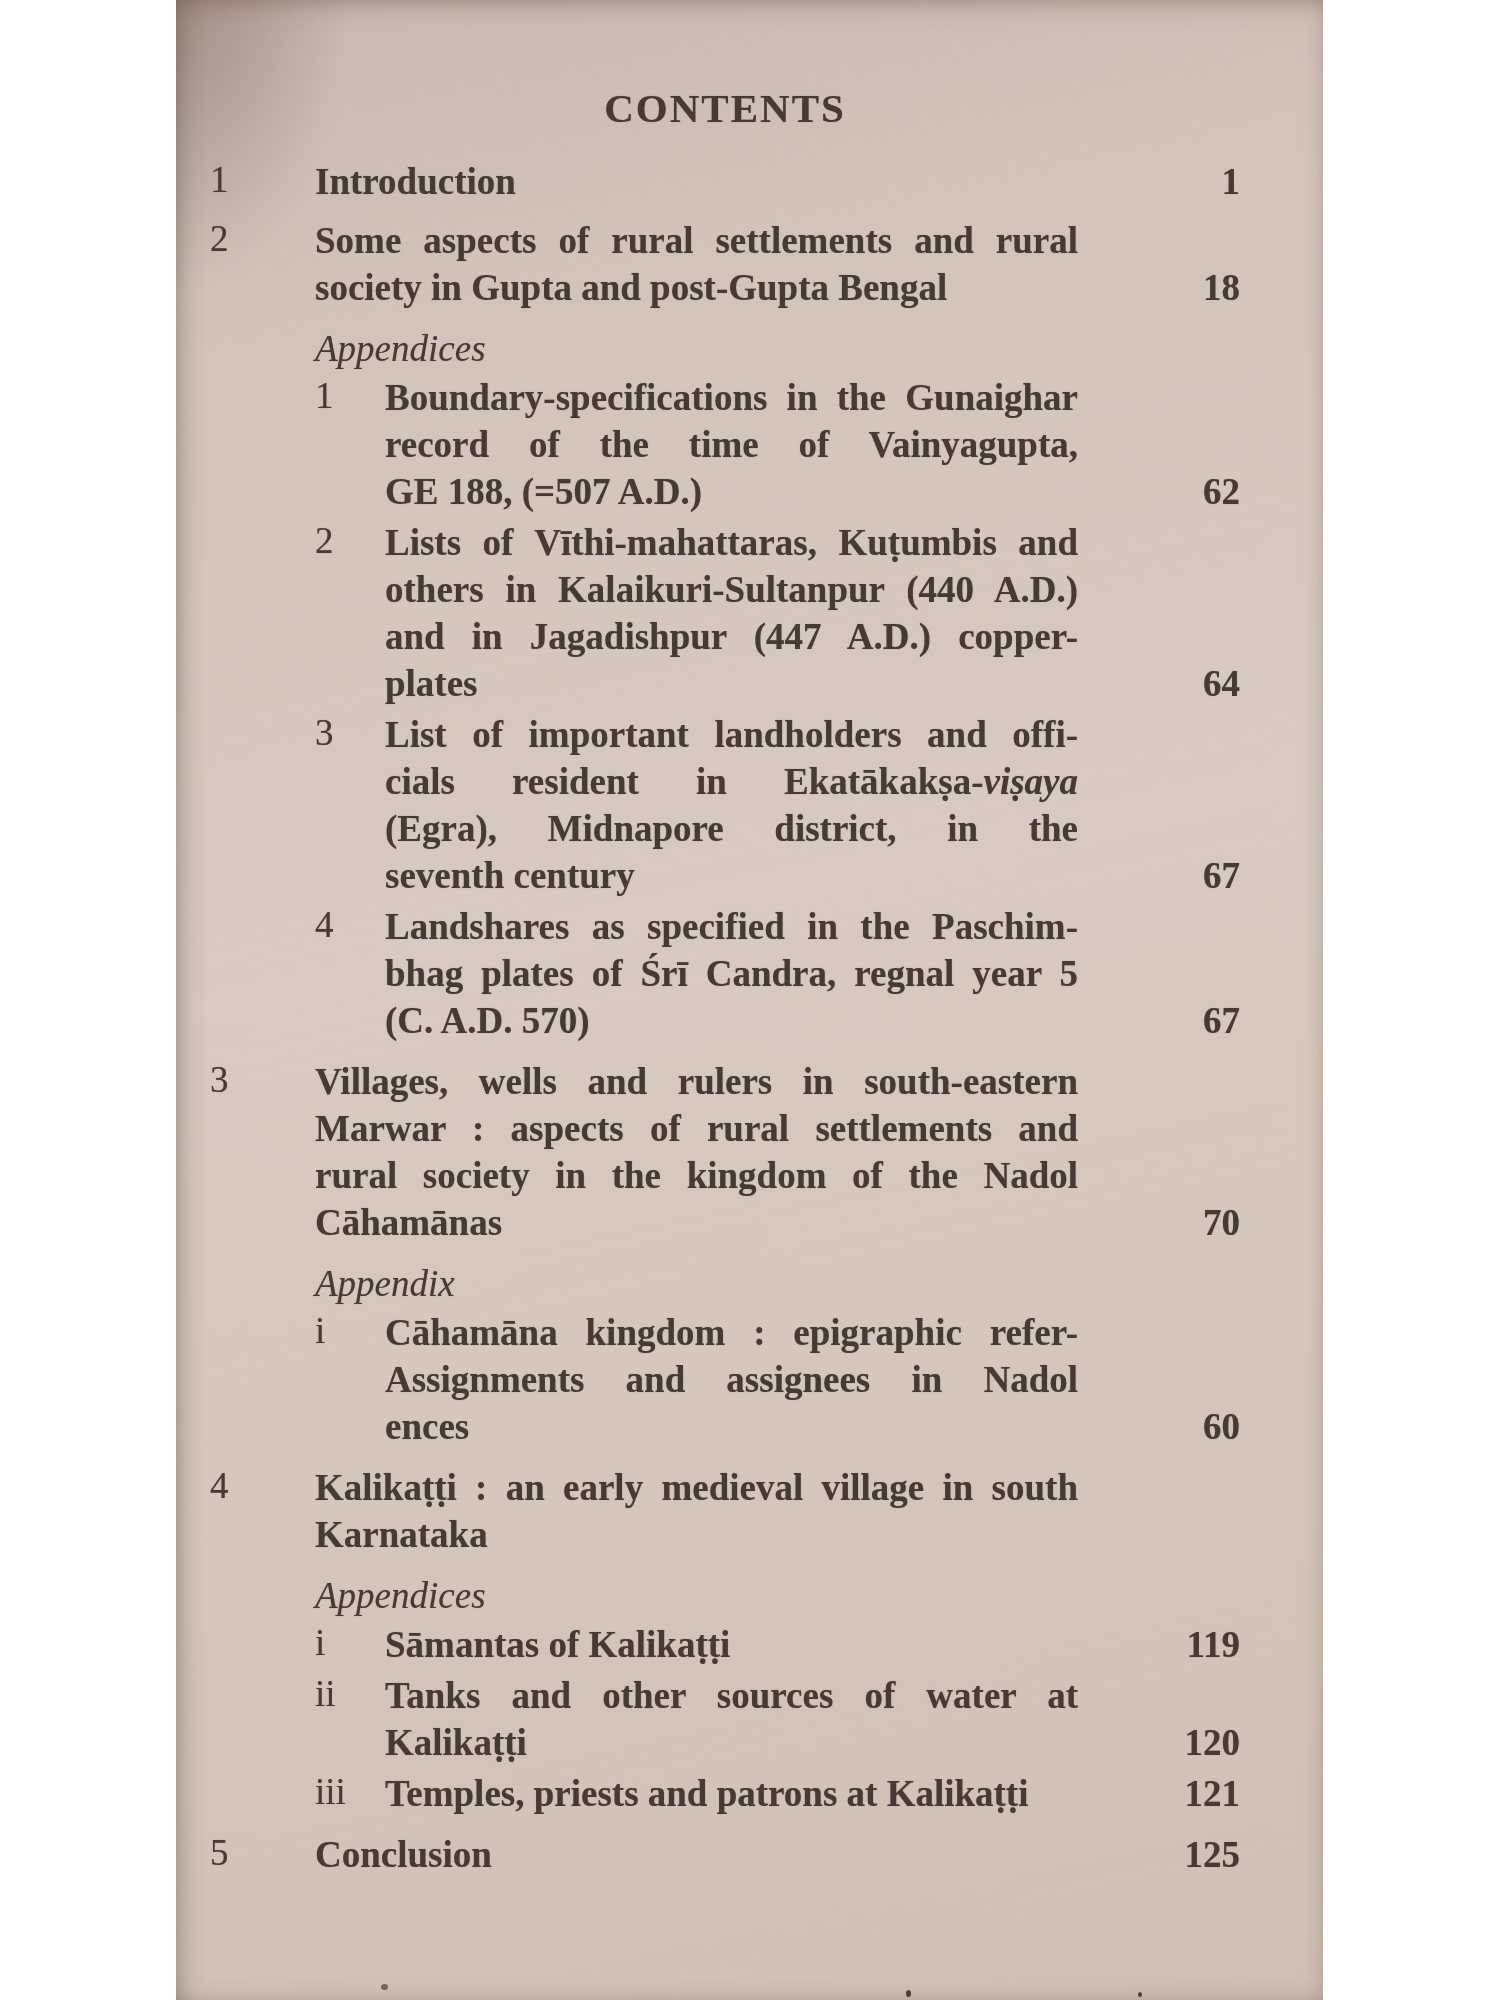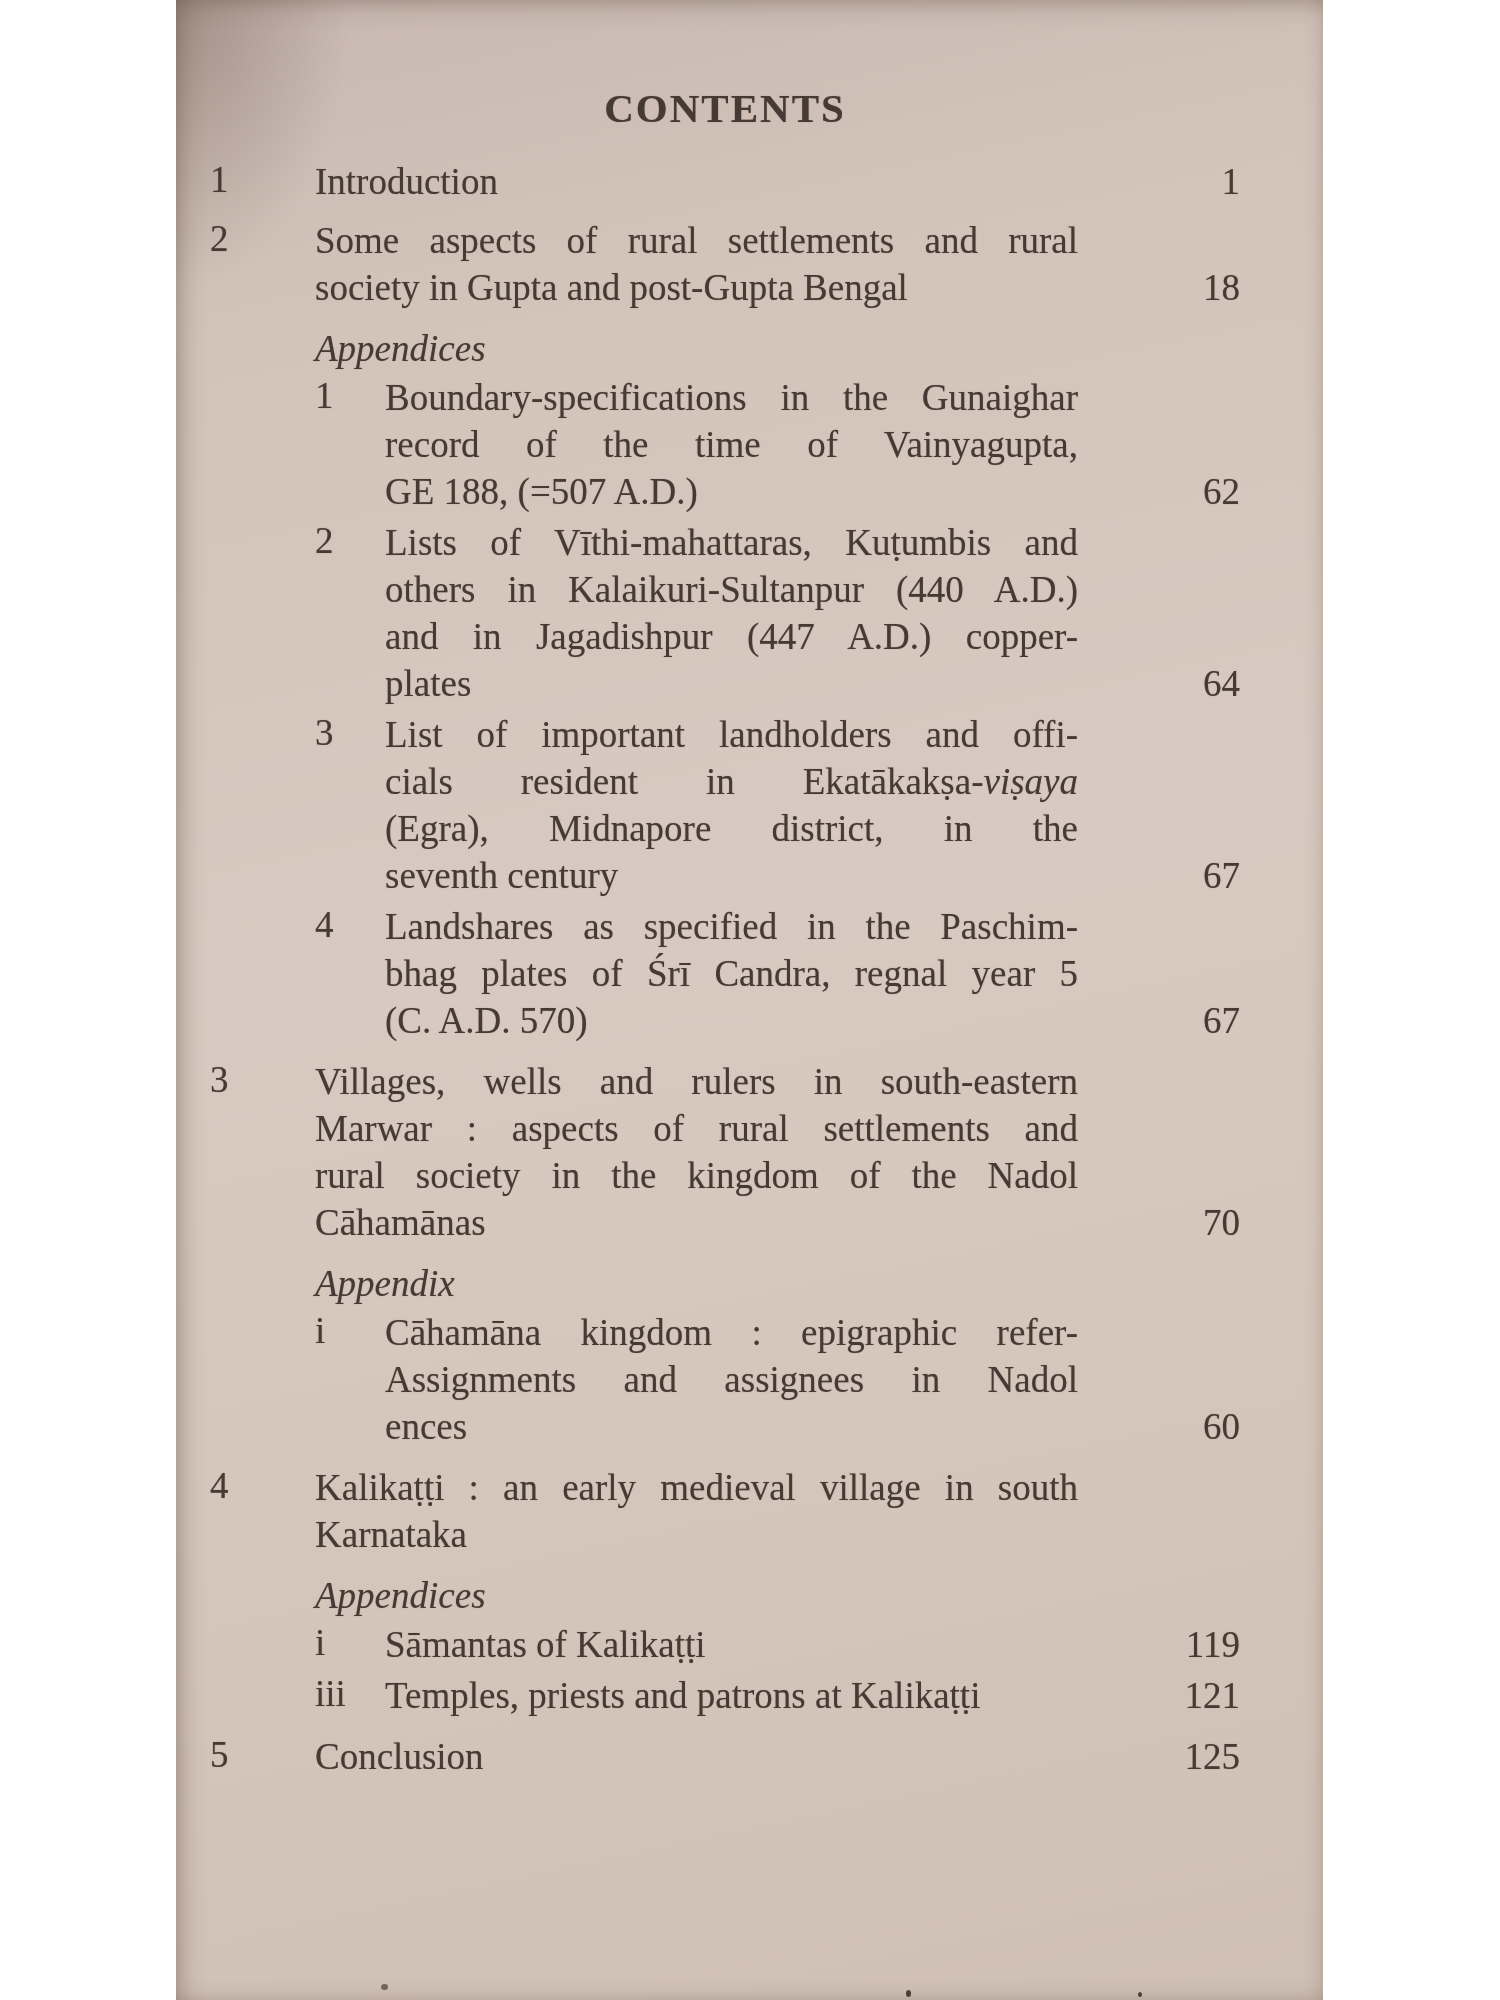"Introduction" .line { font-weight: none -> bold }
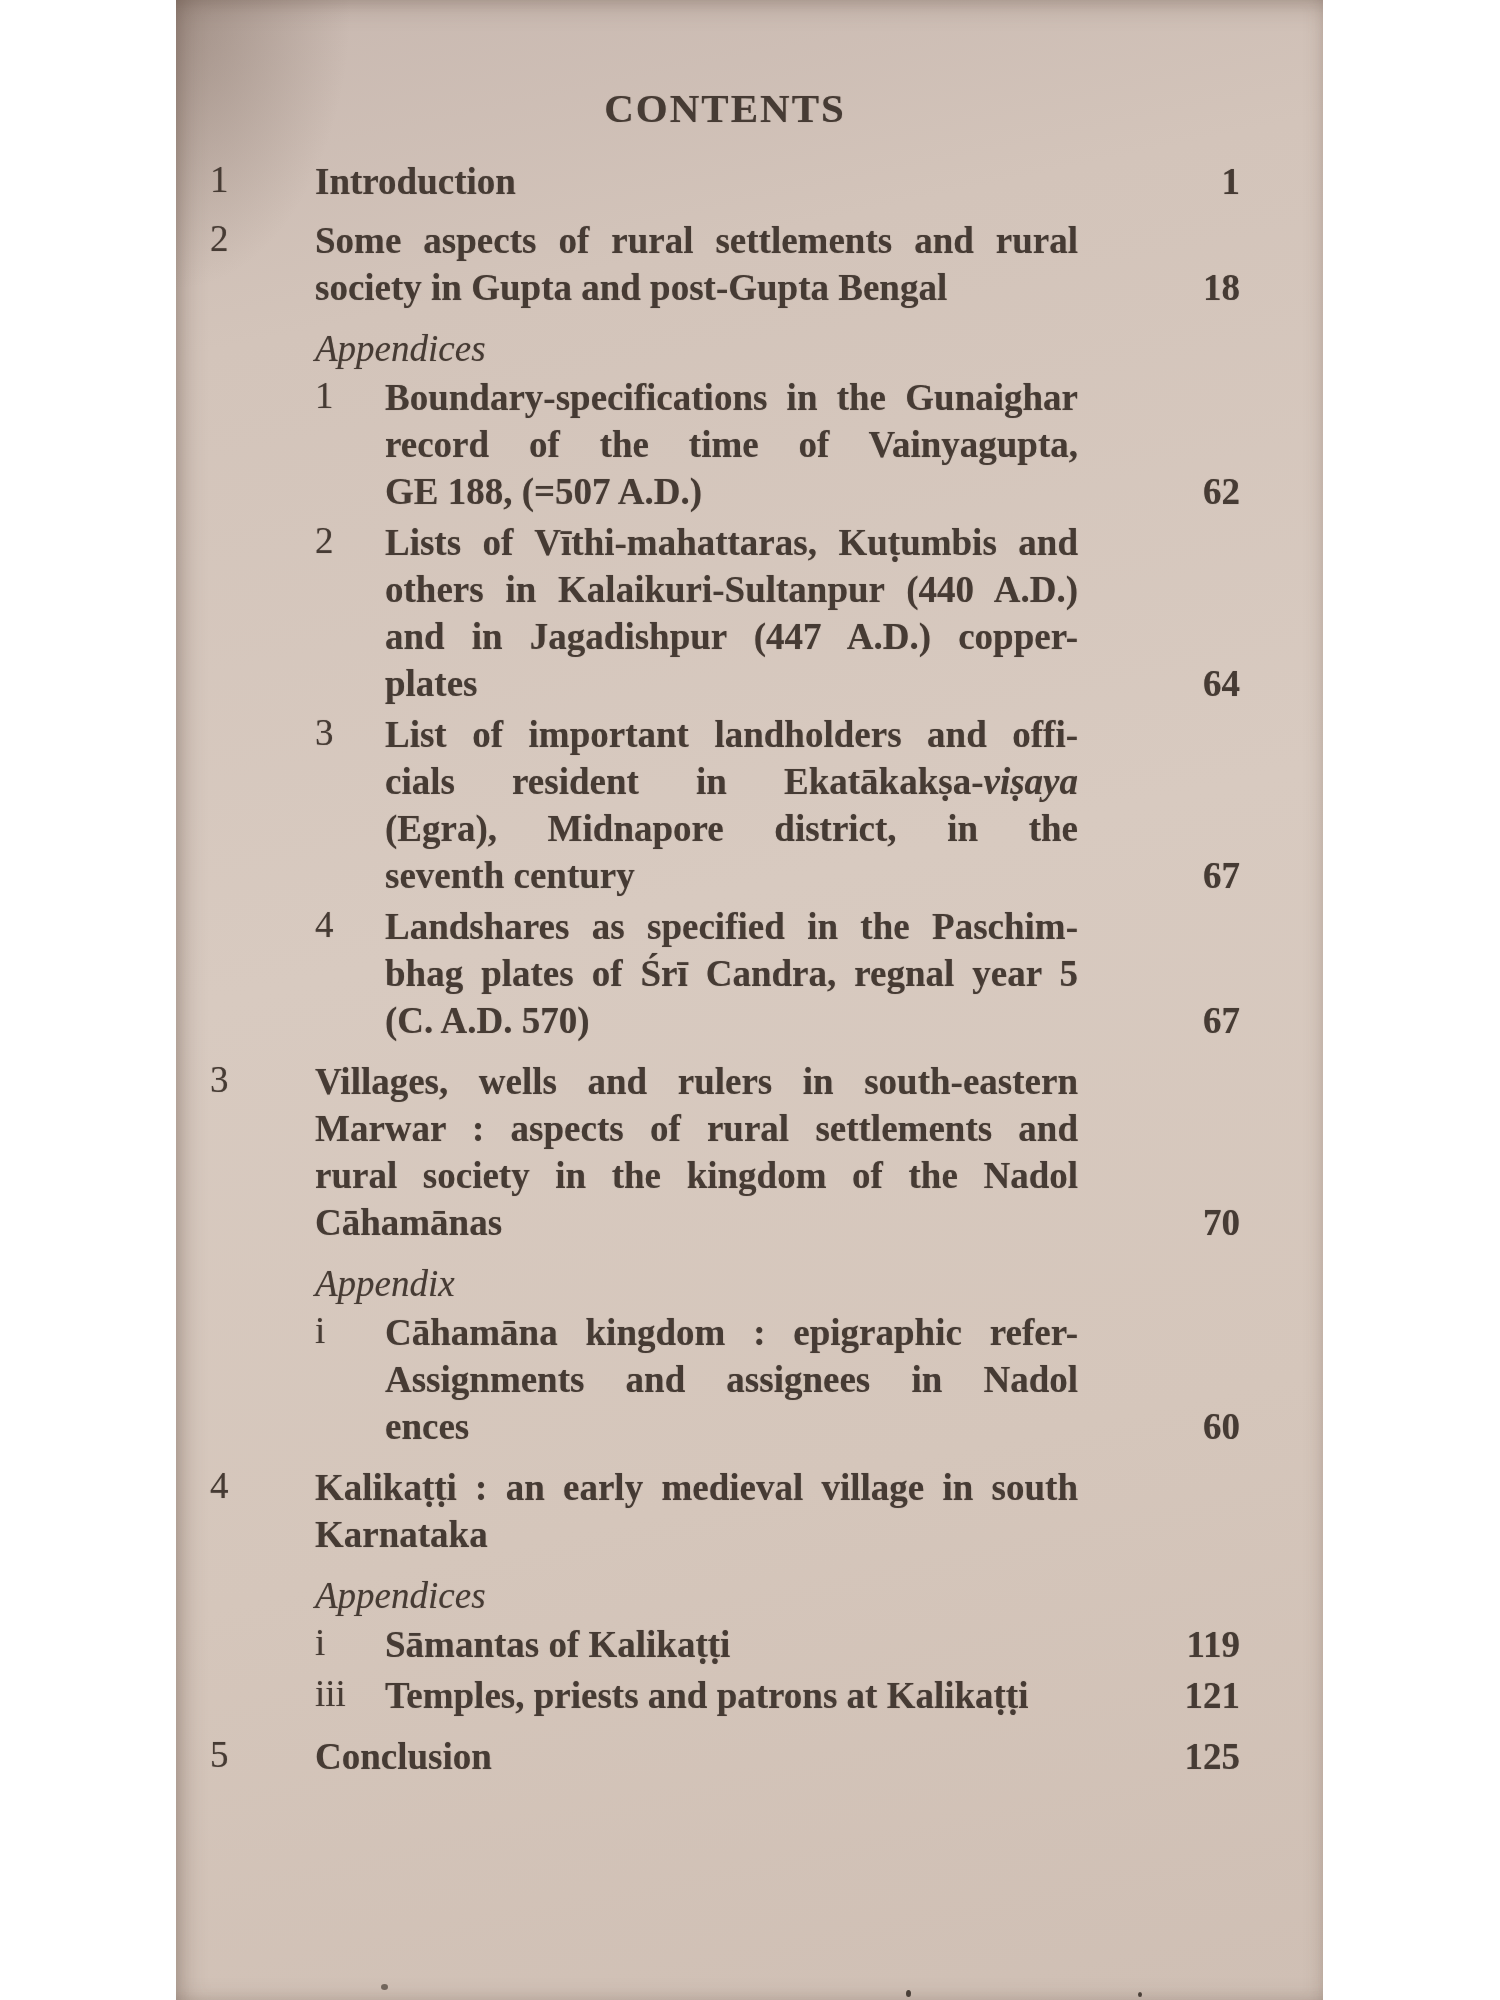"ii" div.item { html: none -> <div> <div>ii</div> <div> <div>Tanks and other sources of water at</div> <div> <span>Kalikaṭṭi</span> <span>120</span> </div> </div> </div> }
